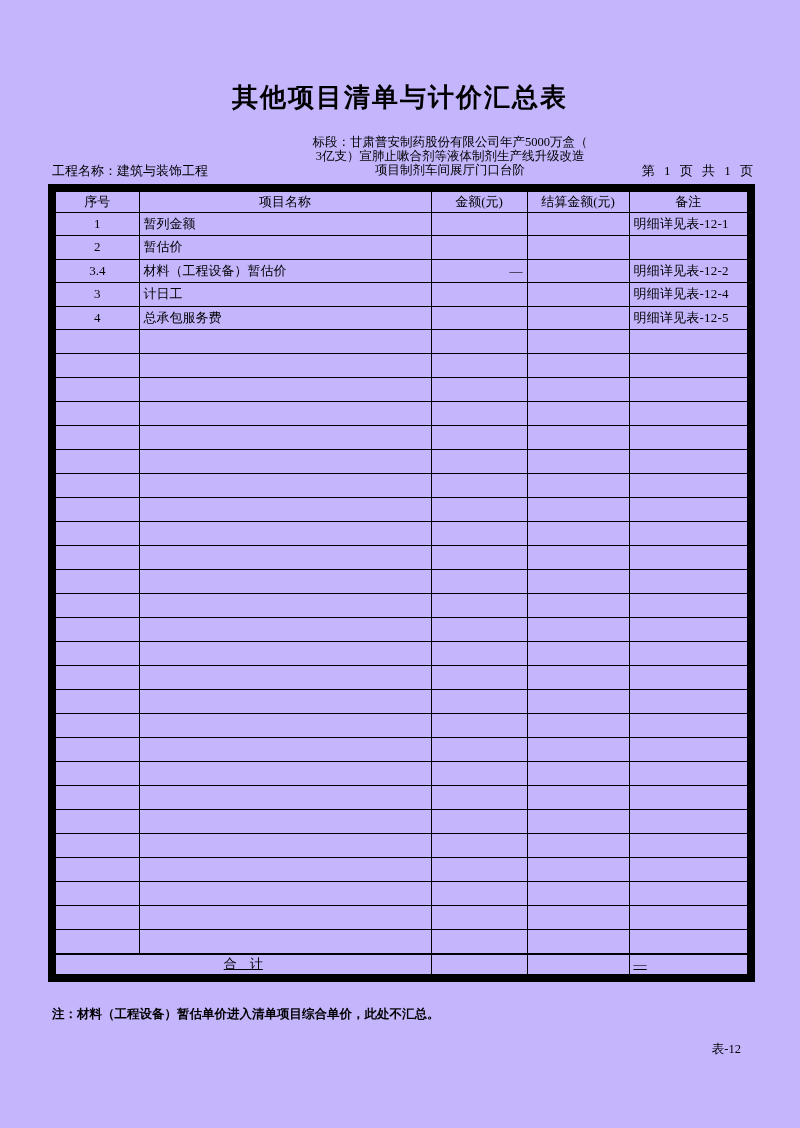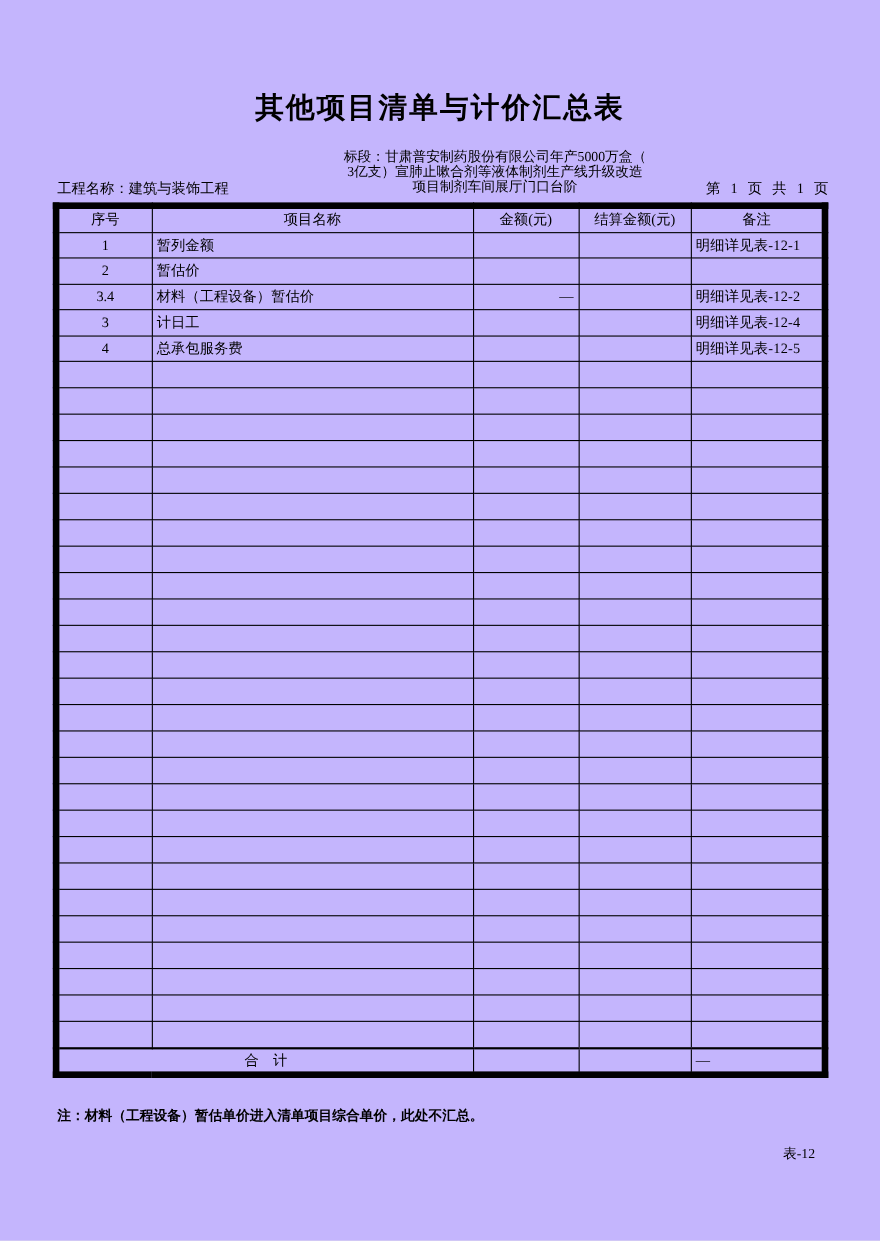"序号" table.main { border: 6px solid #000000 -> 8px solid #000000 }
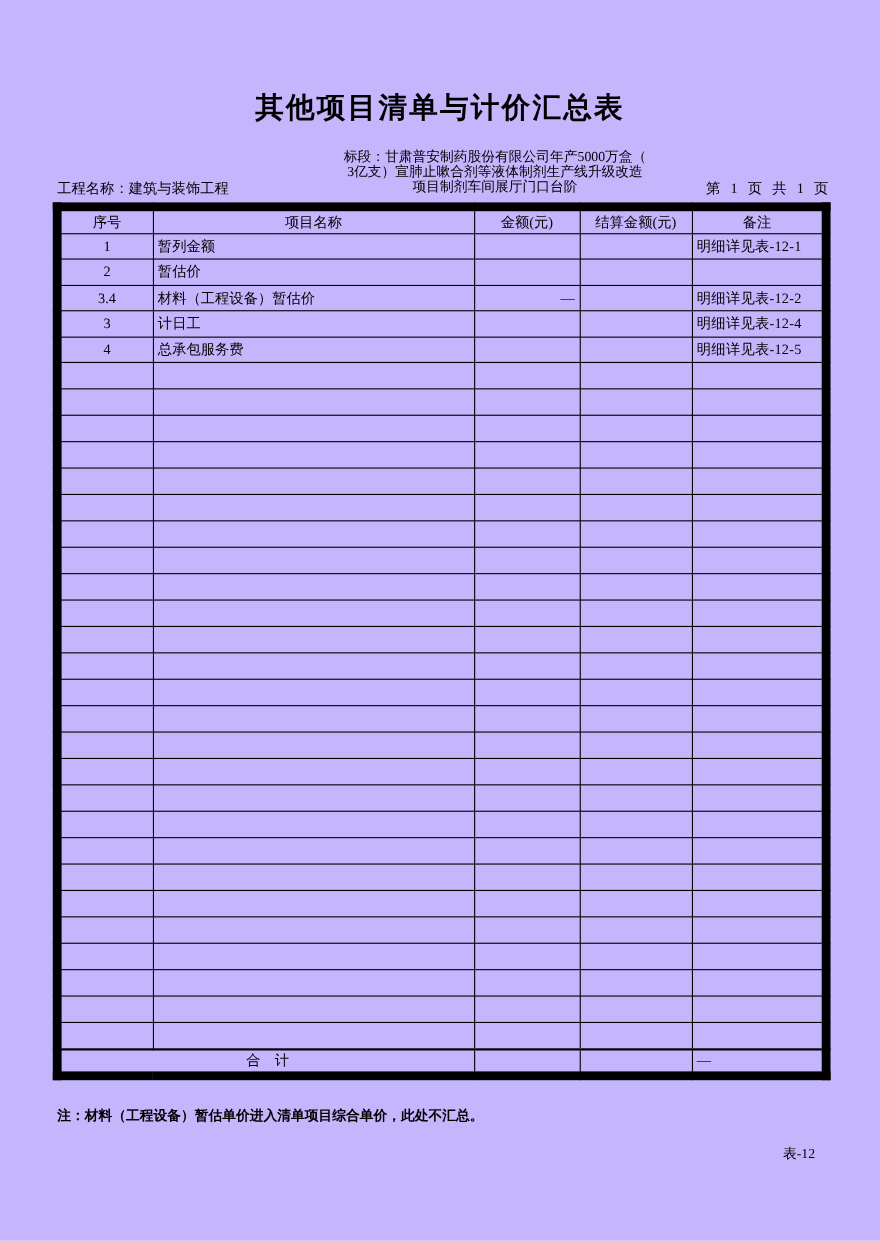"合 计" table.main tbody tr.total-row { text-decoration: none -> underline }
